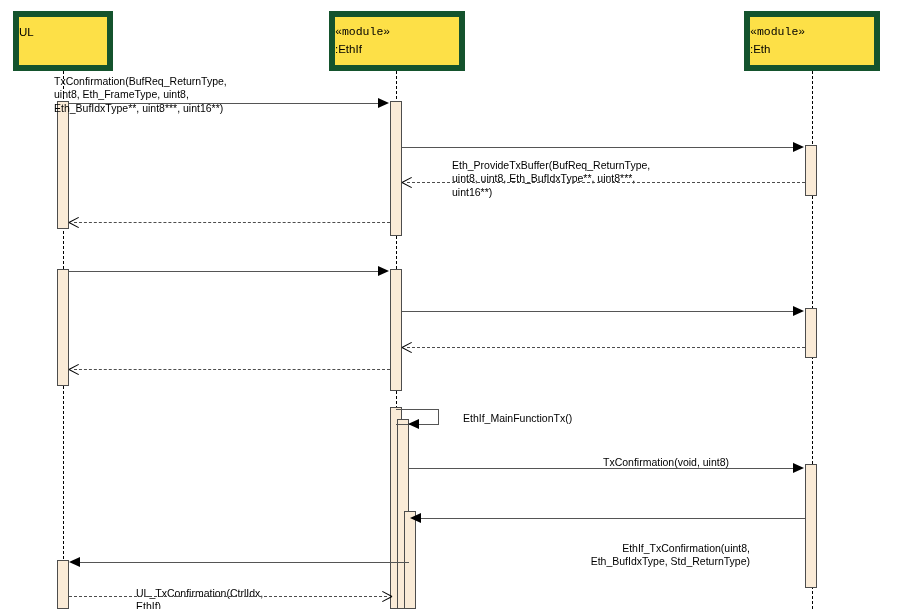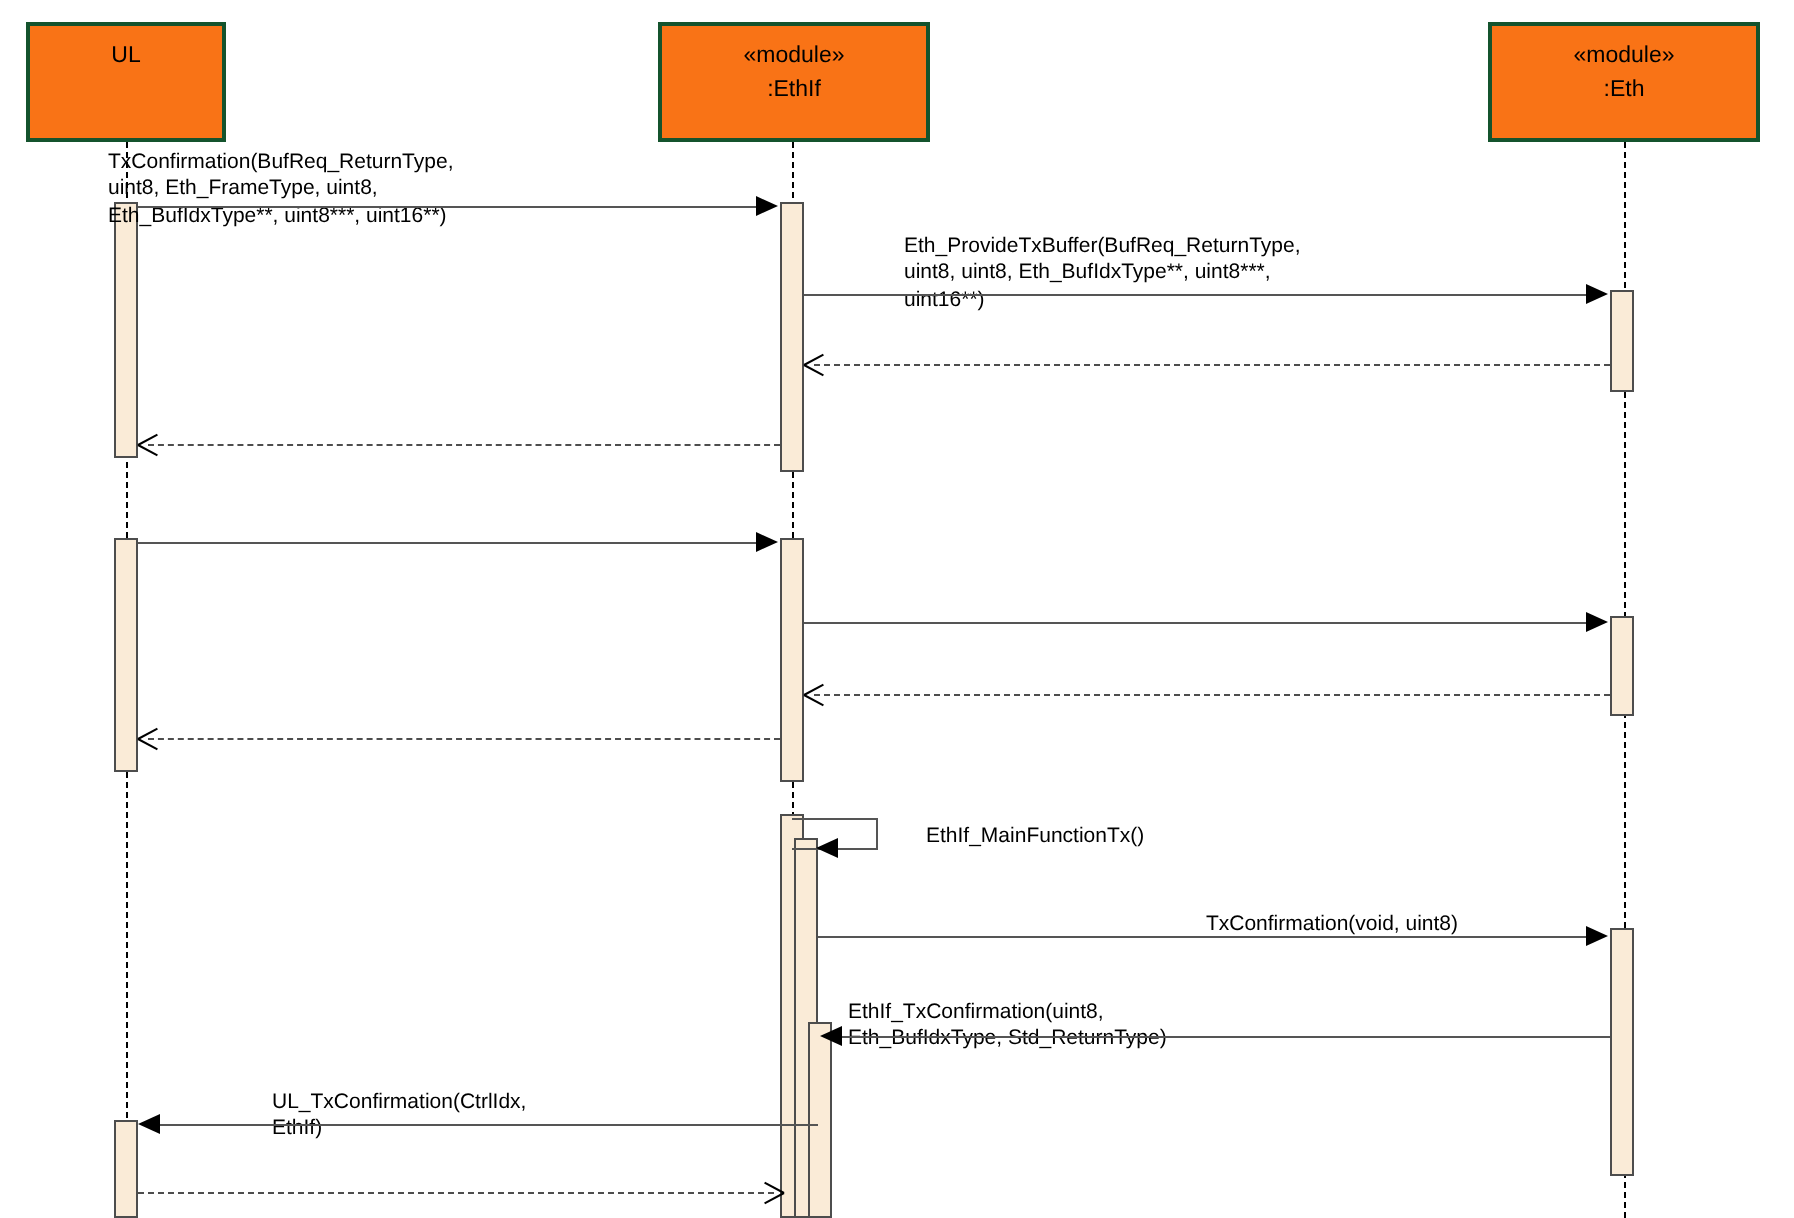"UL" .lifeline-box { background: #f97316 -> #fde047; border: 2px solid #14532d -> 6px solid #14532d; text-align: center -> left }
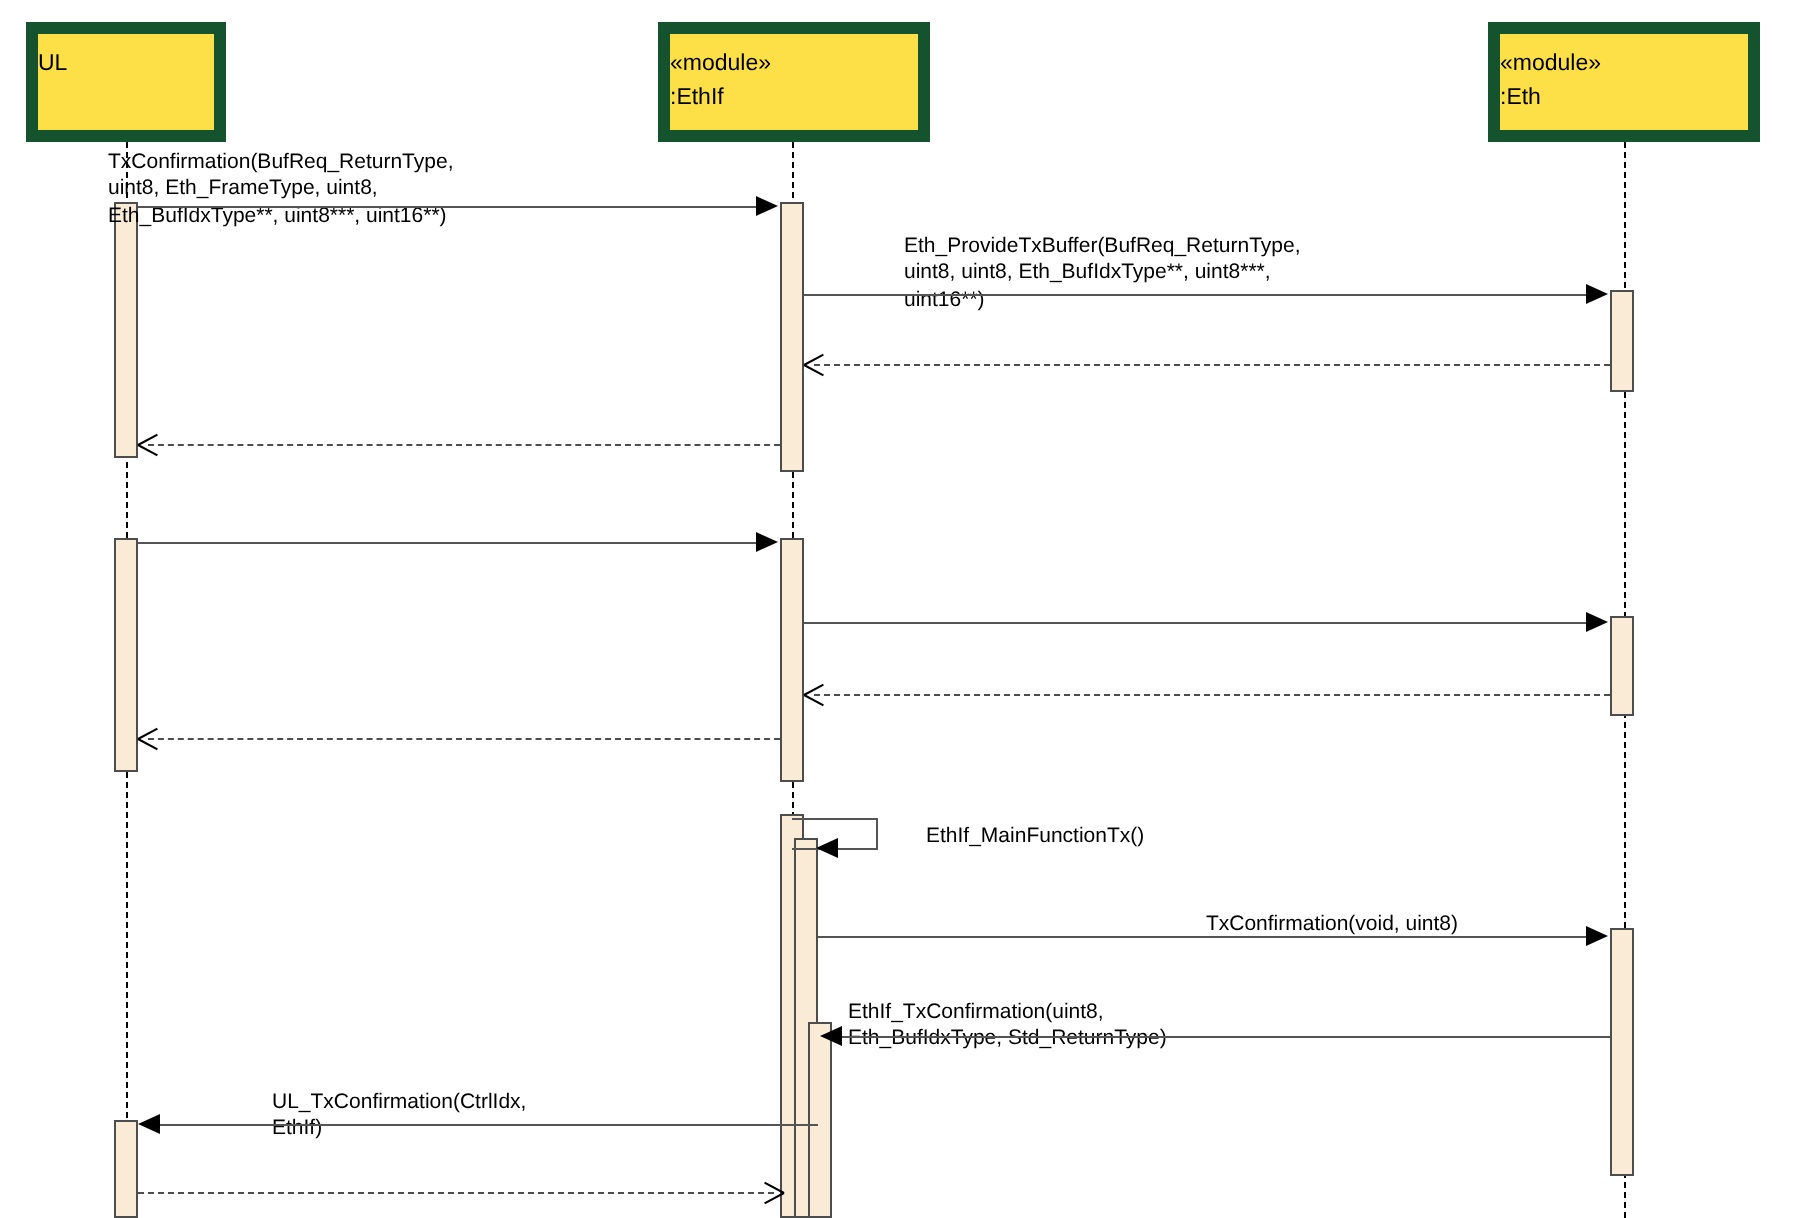"«module»" .lifeline-box .stereotype { font-family: none -> Liberation Mono, monospace }
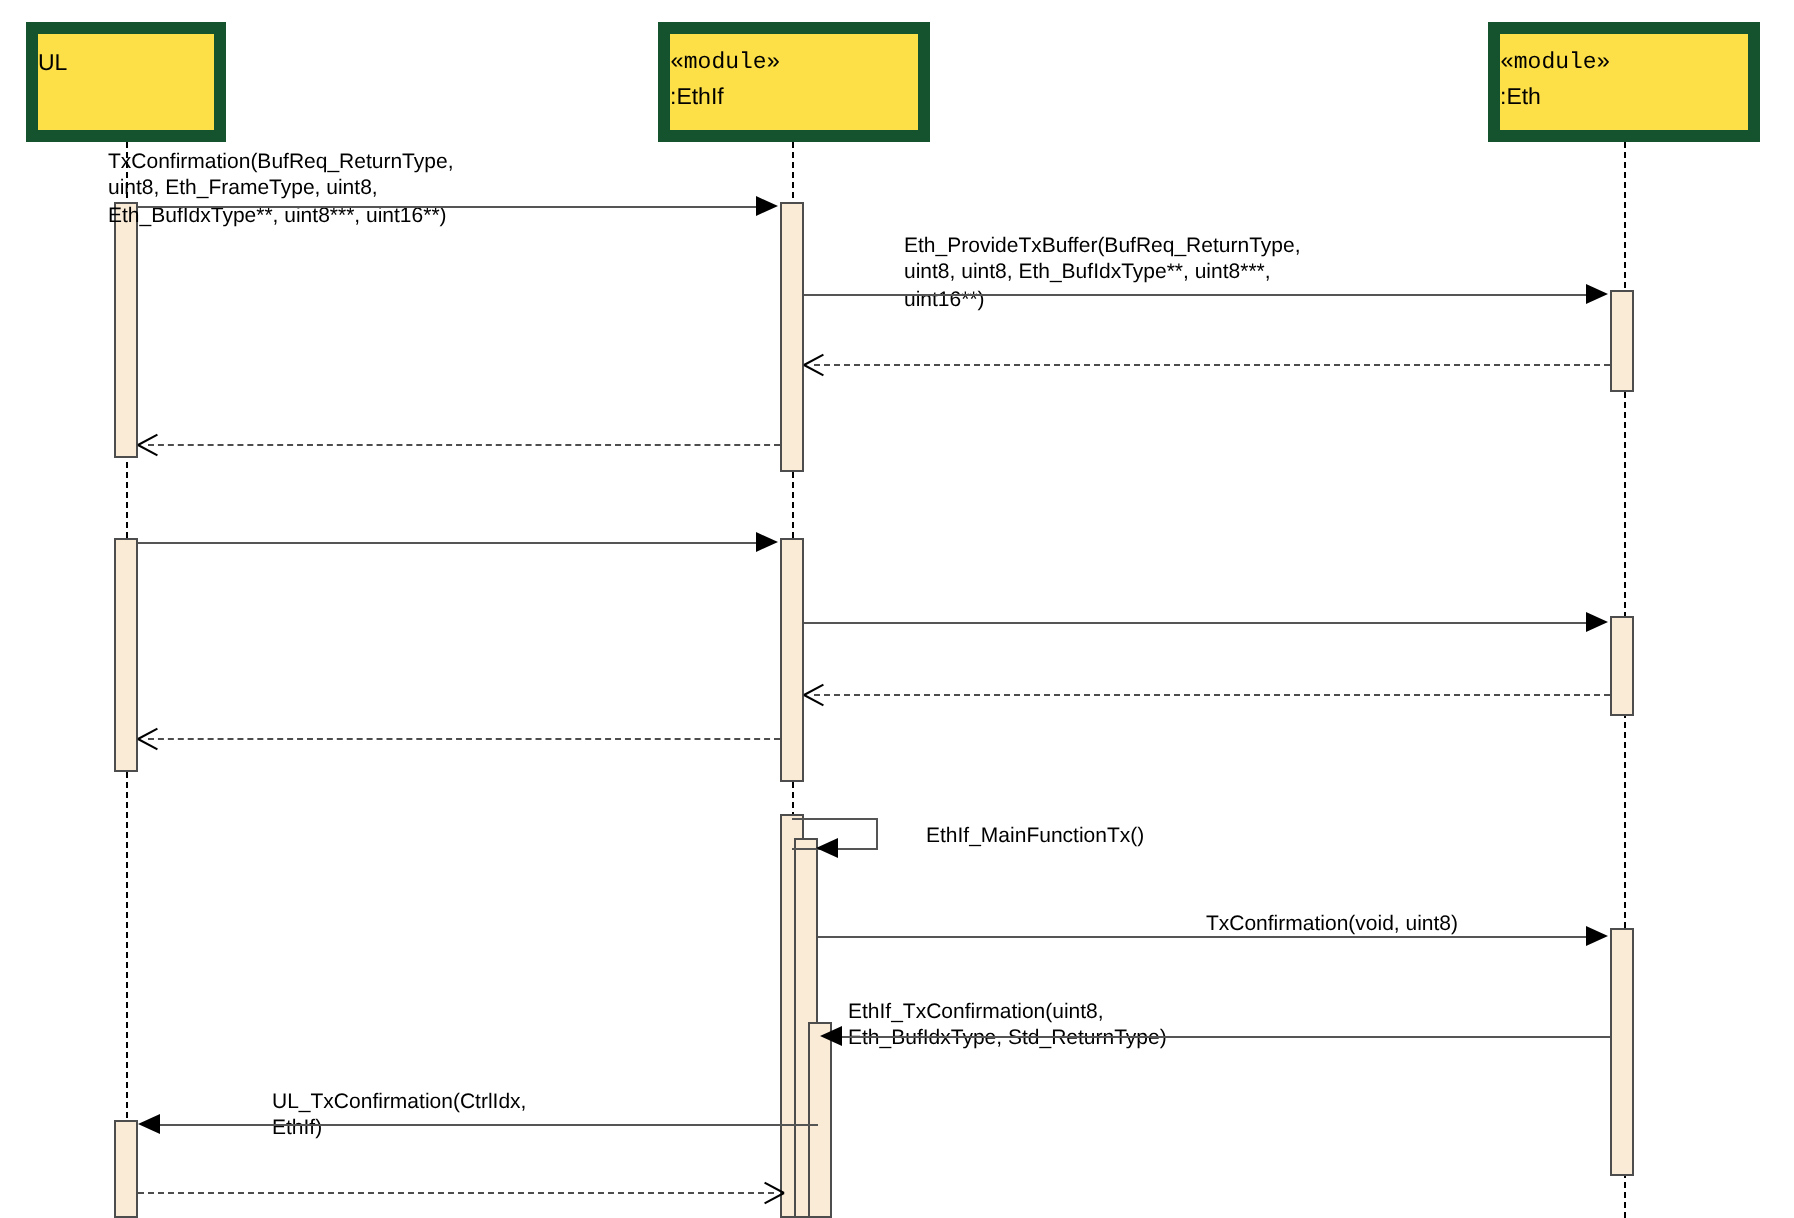"Eth_ProvideTxBuffer(BufReq_ReturnType," .msg-label.right { margin-top: none -> 42px }
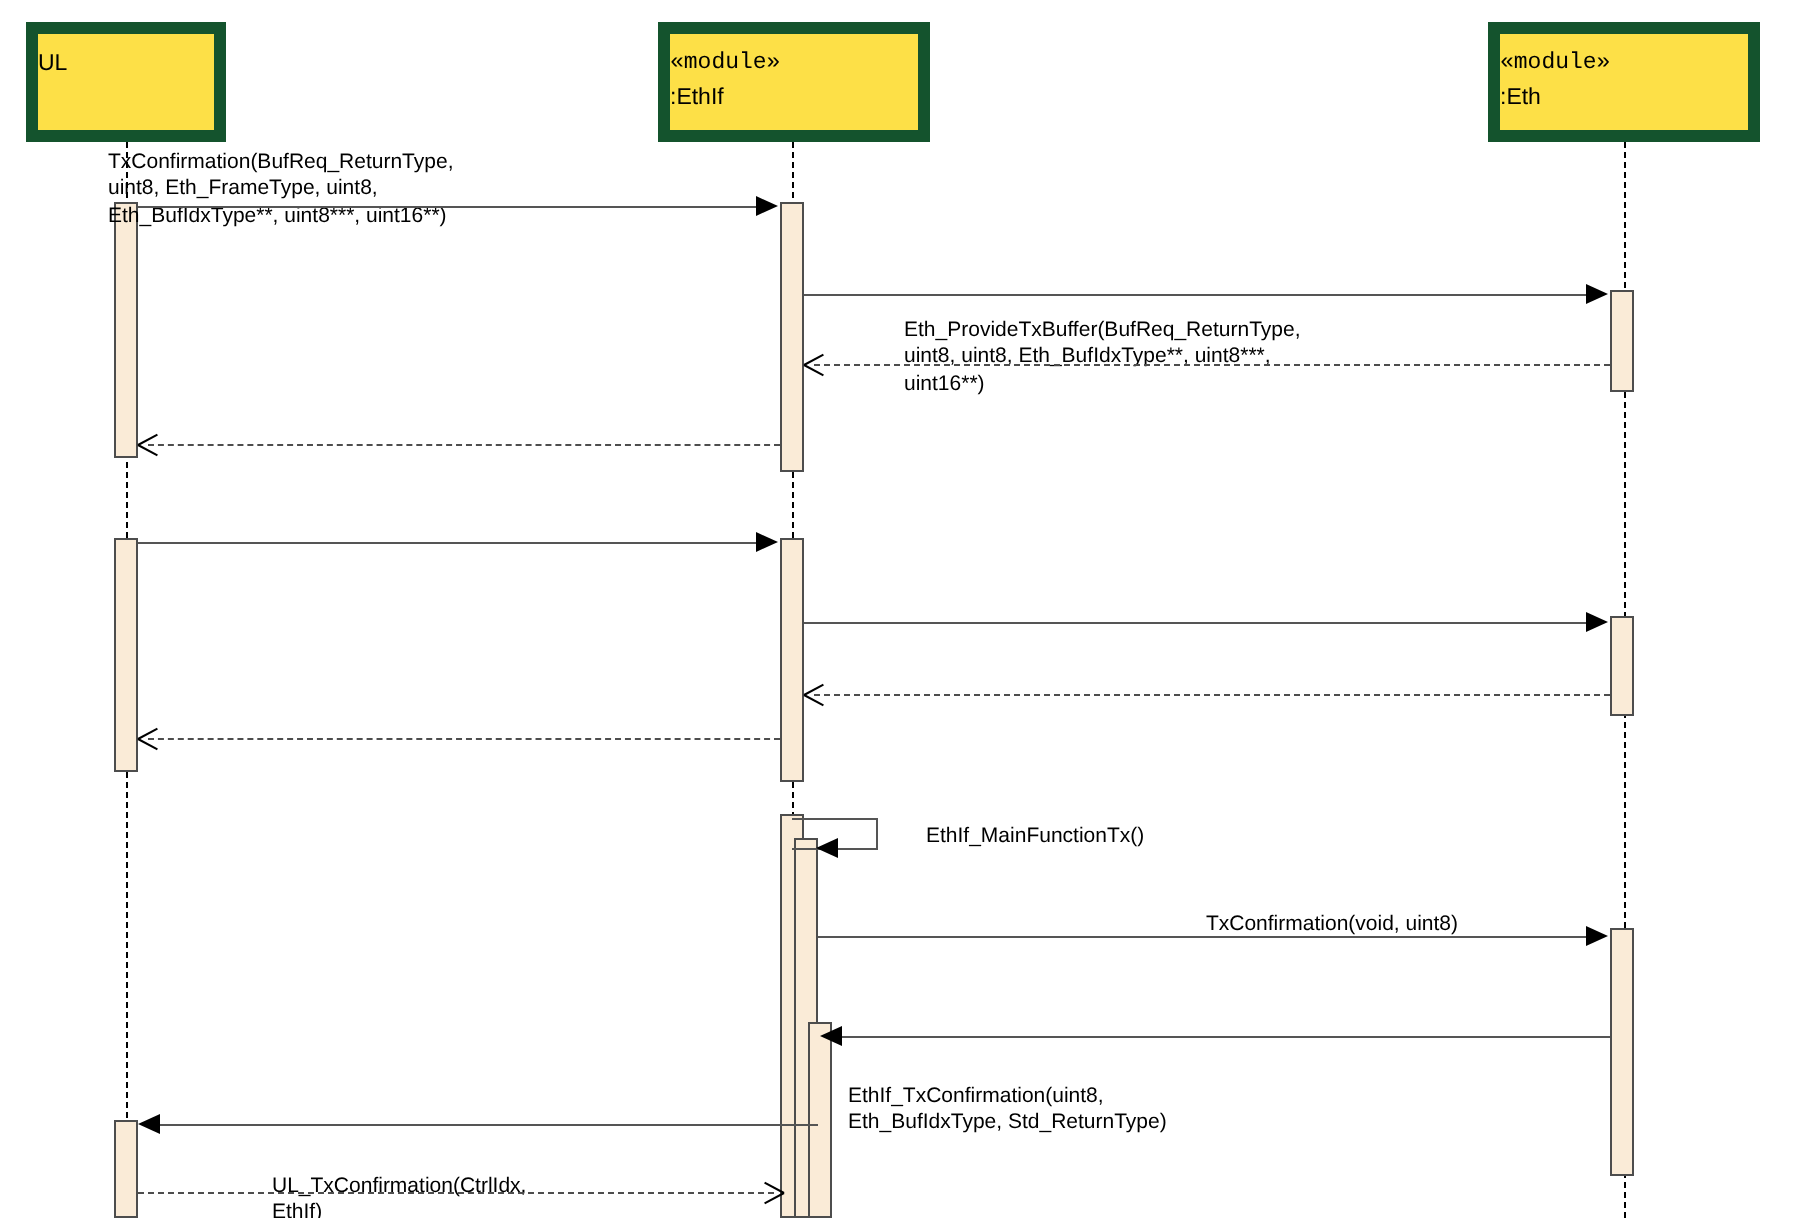"EthIf_TxConfirmation(uint8," div.msg-label { left: 424px -> 450px; text-align: none -> right }
